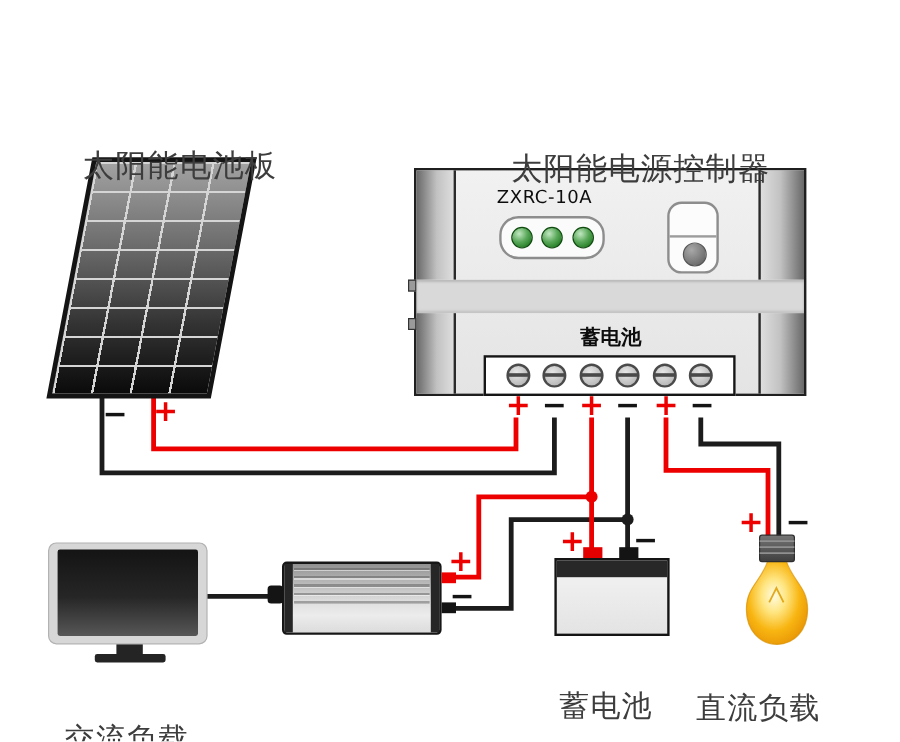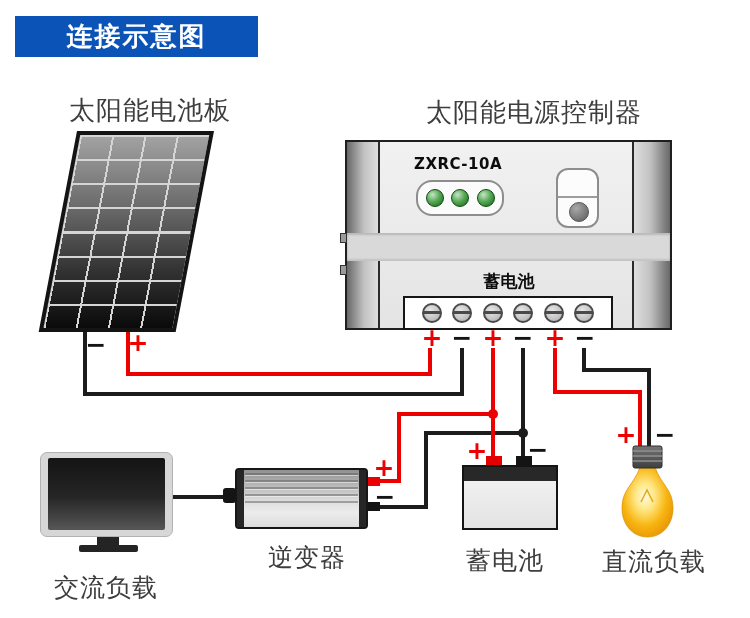"连接示意图" div.banner { html: <div> <span>连接示意图</span> </div> -> none }
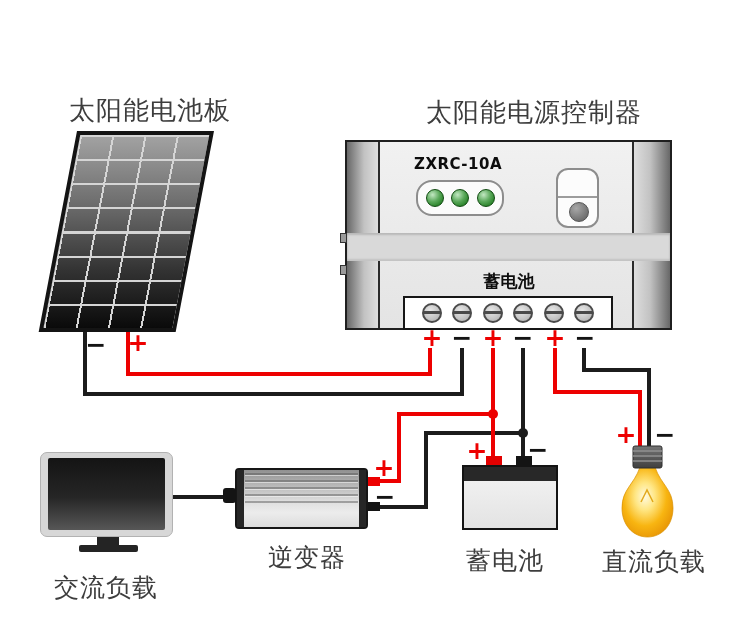"太阳能电池板" .zh { margin-top: none -> 28px }
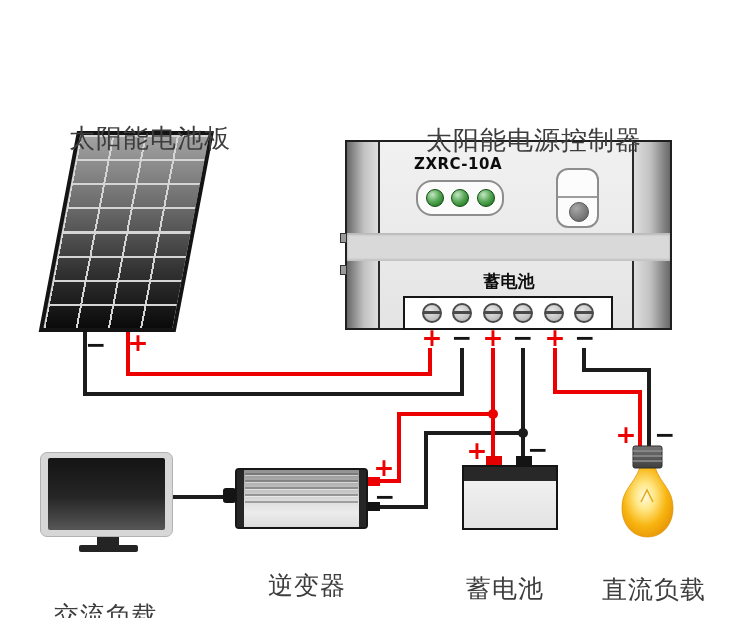"ZXRC-10A" .model { font-weight: bold -> normal }
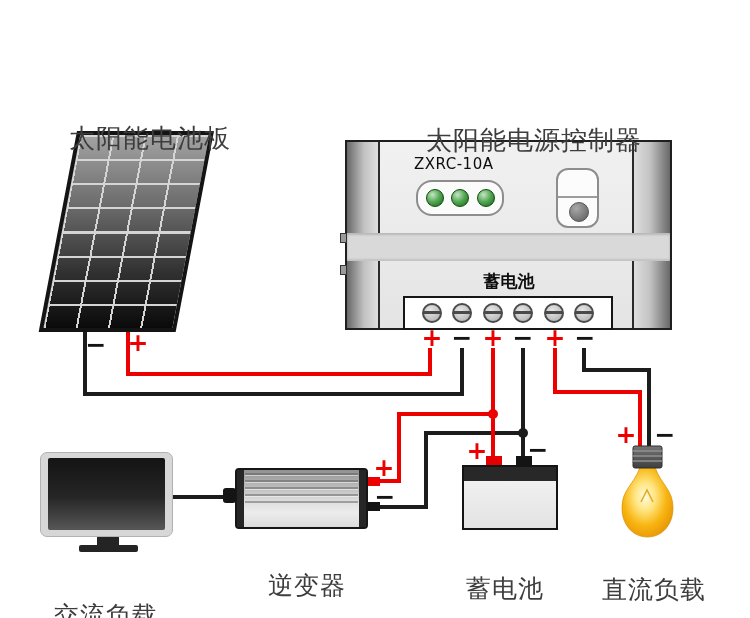"逆变器" div.zh { html: <div>逆变器</div> -> none }
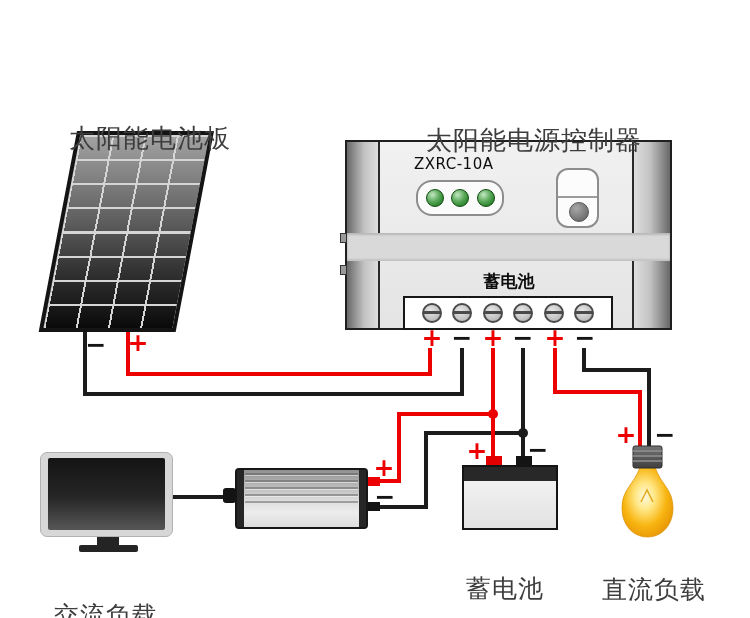"直流负载" .lbl-dc { left: 592px -> 570px }
